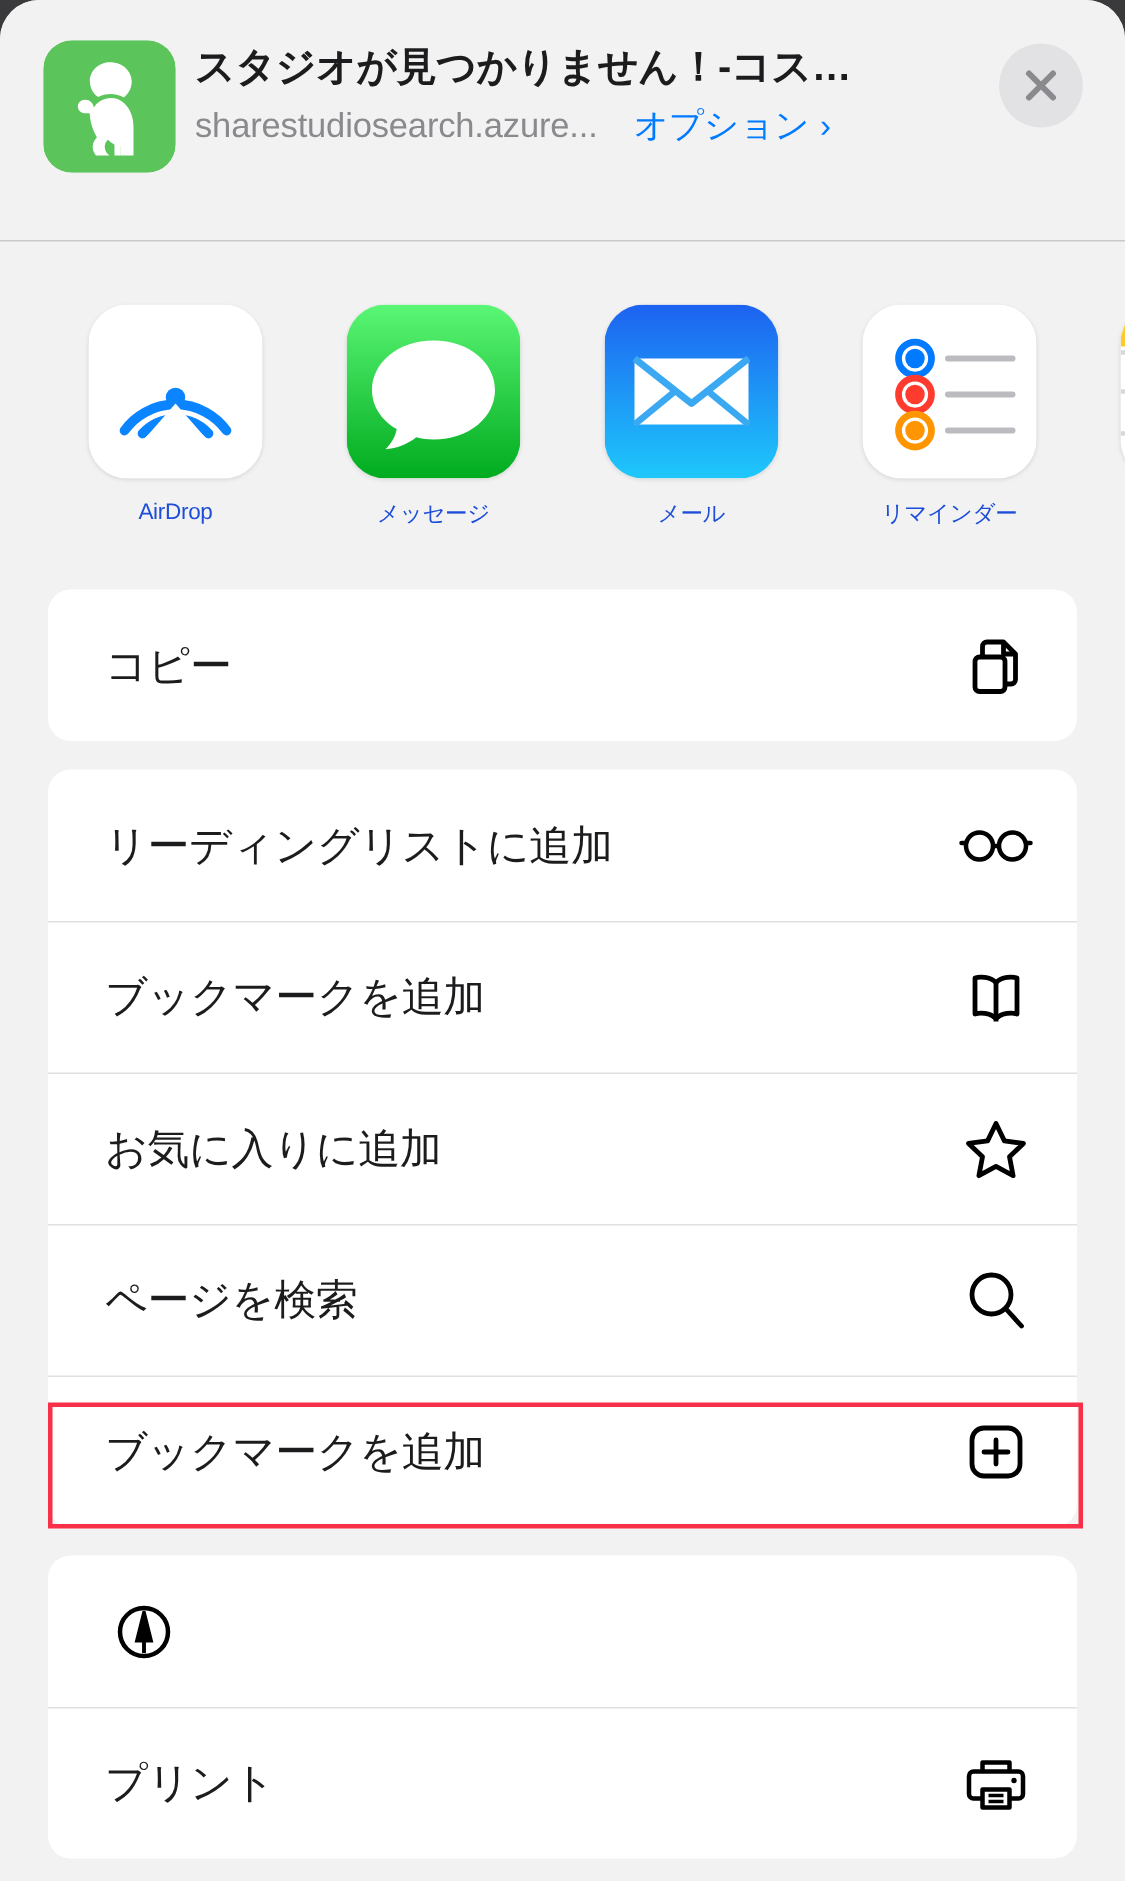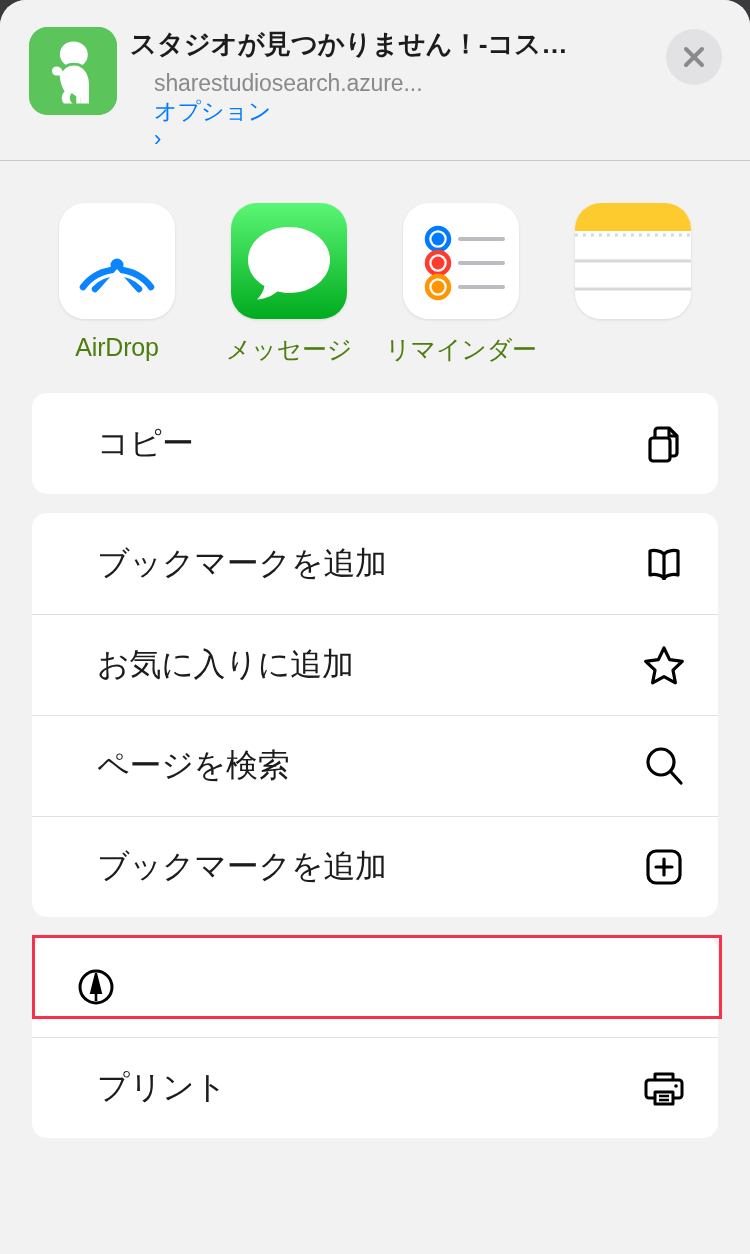"sharestudiosearch.azure..." .subline { flex-direction: column -> none }
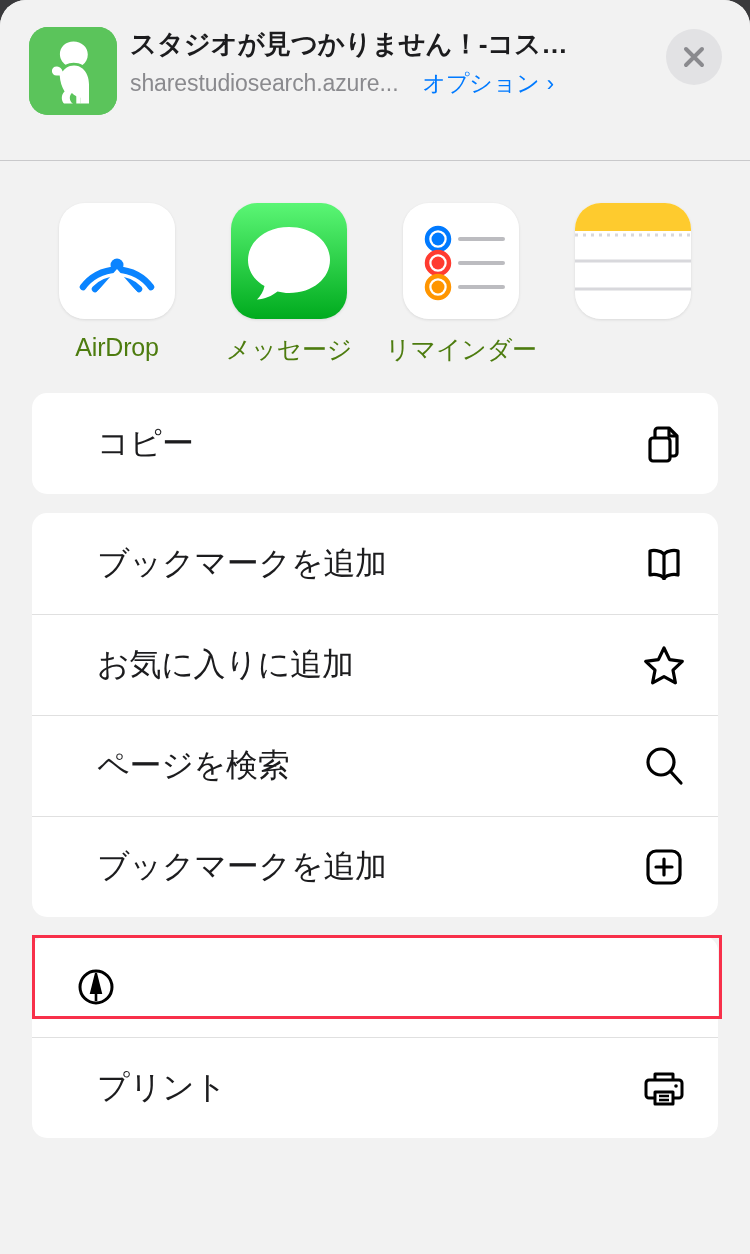"AirDrop" .app-tile-label { color: #4d7c0f -> #1d4ed8; font-size: 25px -> 15px }
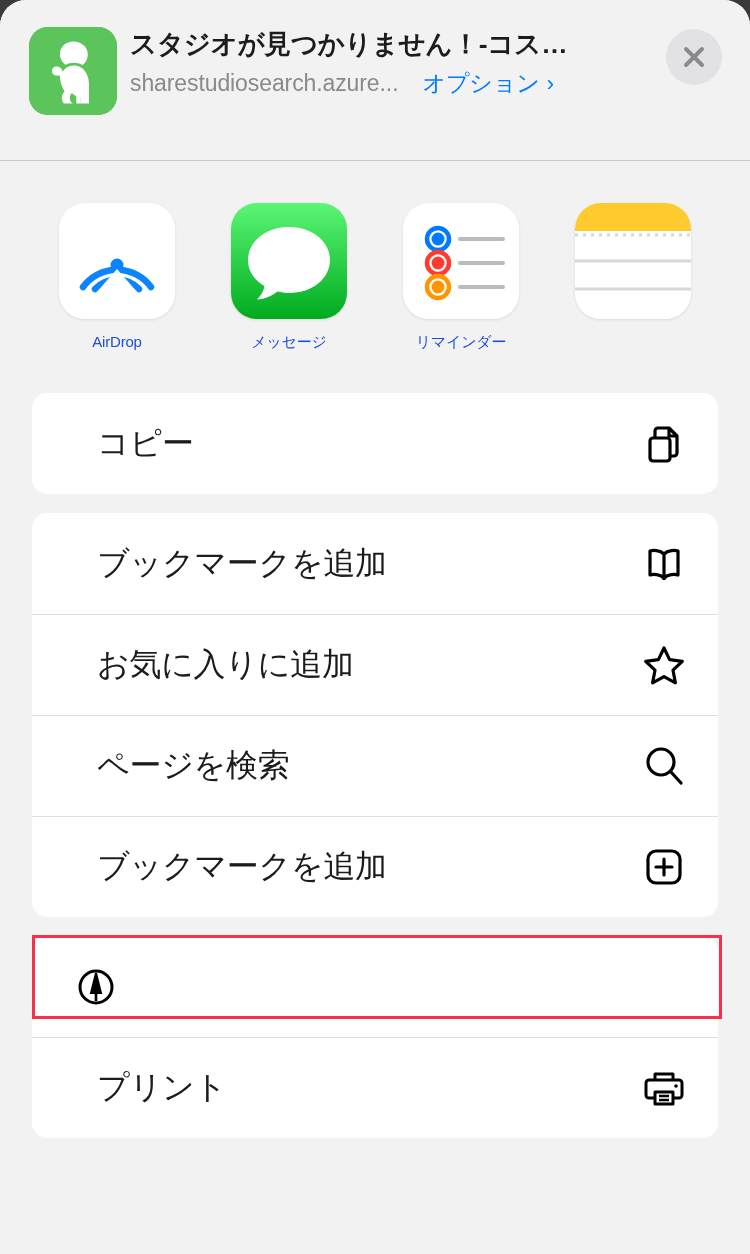"メール" div.app-tile { html: none -> <div> <div> <svg> <defs> <linearGradient> <stop></stop> <stop></stop> </linearGradient> </defs> <rect></rect> <path></path> <path></path> <path></path> </svg> </div> <div>メール</div> </div> }
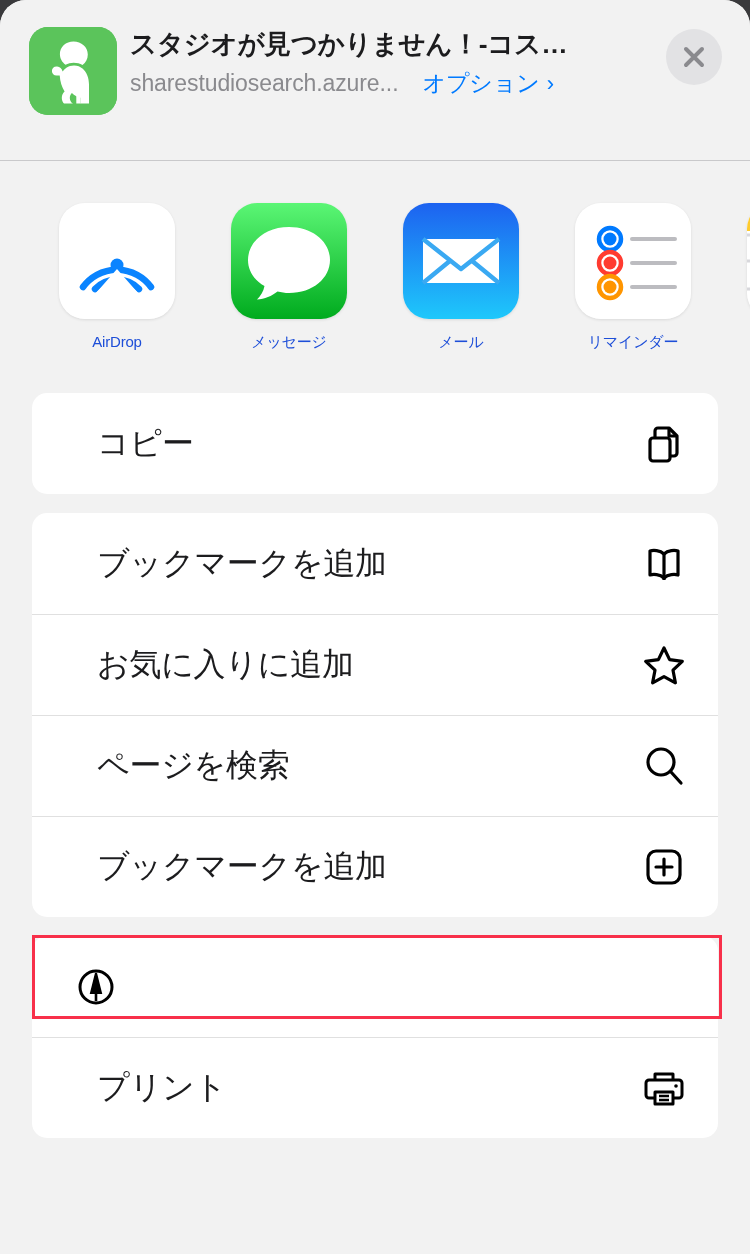"コピー" .action-label { font-size: 32px -> 28px; margin-left: 27px -> none }
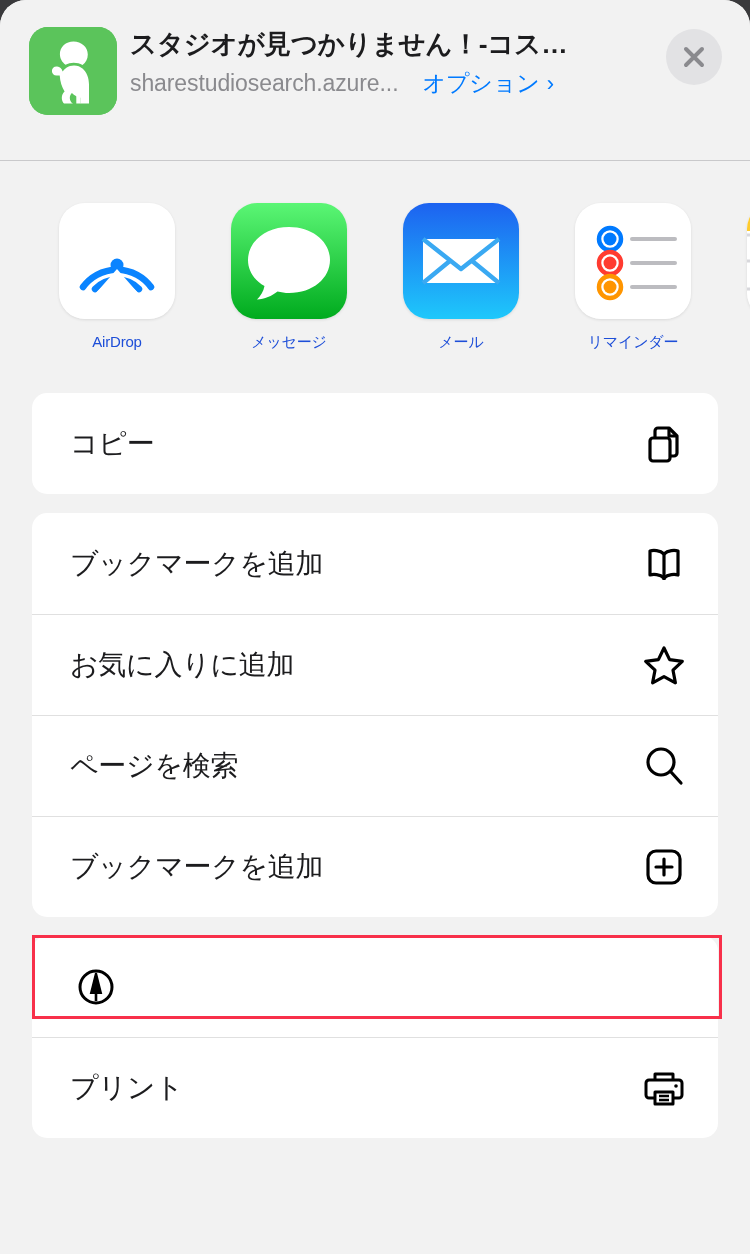"リーディングリストに追加" div.action-row { html: none -> <div> <span>リーディングリストに追加</span> <span> <svg> <circle></circle> <circle></circle> <path></path> <path></path> <path></path> </svg> </span> </div> }
